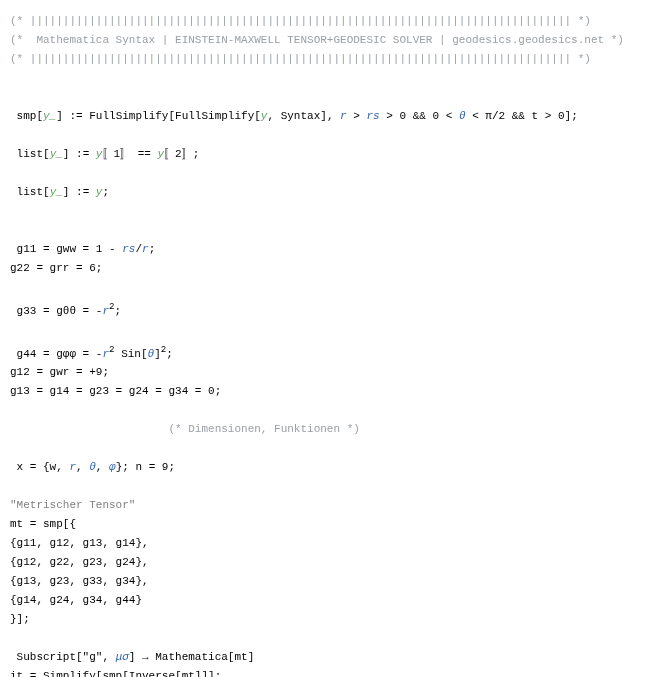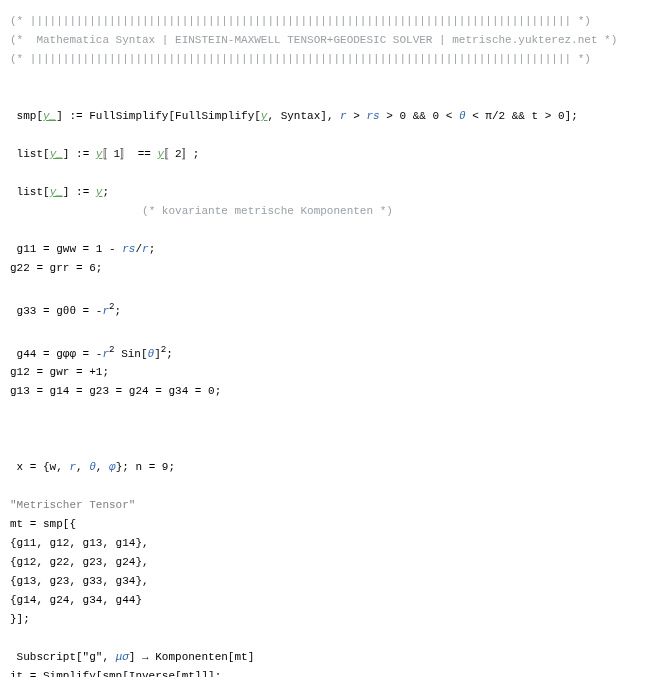"(* Mathematica Syntax | EINSTEIN-MAXWELL" div.line { text: metrische.yukterez.net -> geodesics.geodesics.net }
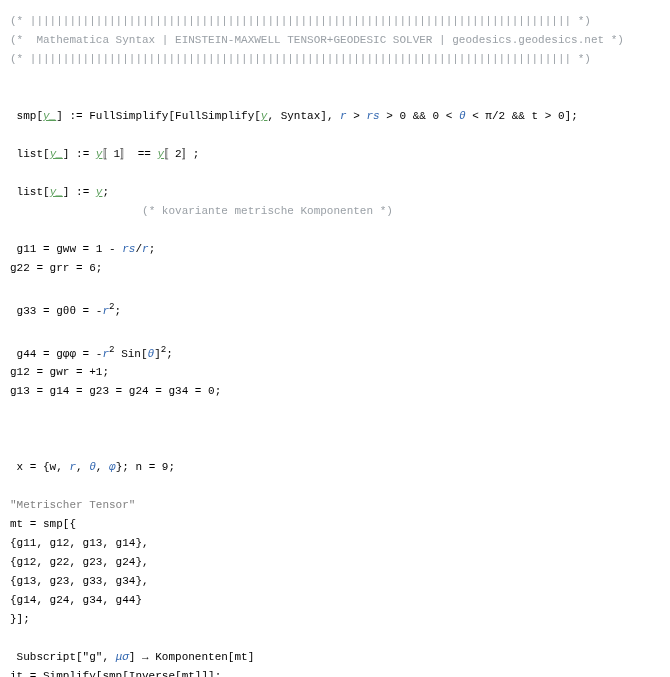"y_" .arg { text-decoration: underline -> none }
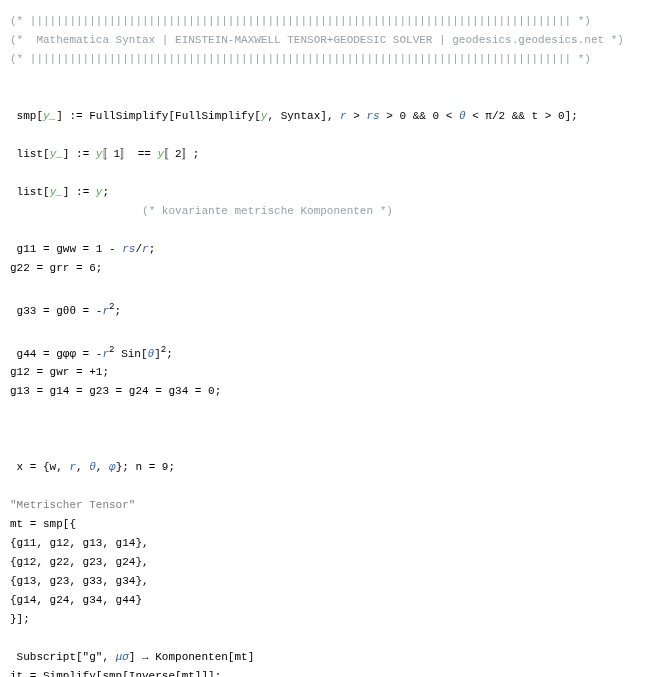"(* kovariante metrische Komponenten *)" span.cmt { html: <span>(* kovariante metrische Komponenten *)</span> -> none }
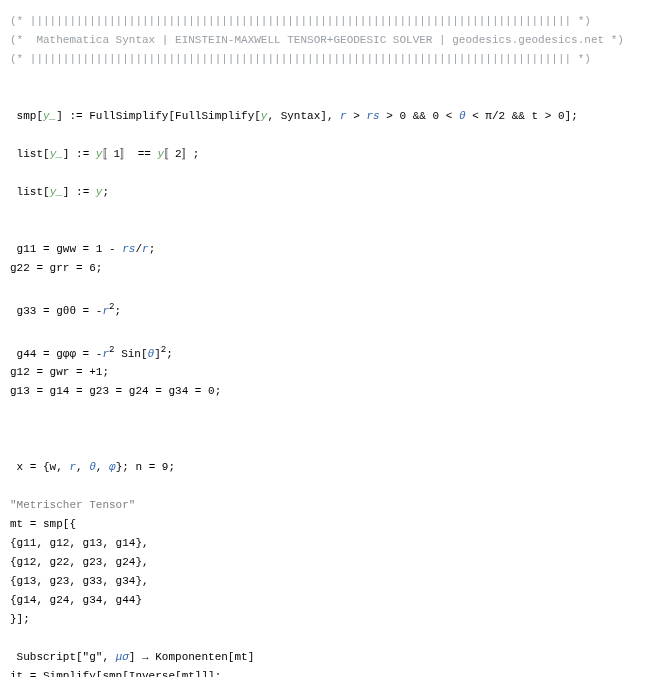"g12 = gwr = +1;" div.line { text: +1 -> +9 }
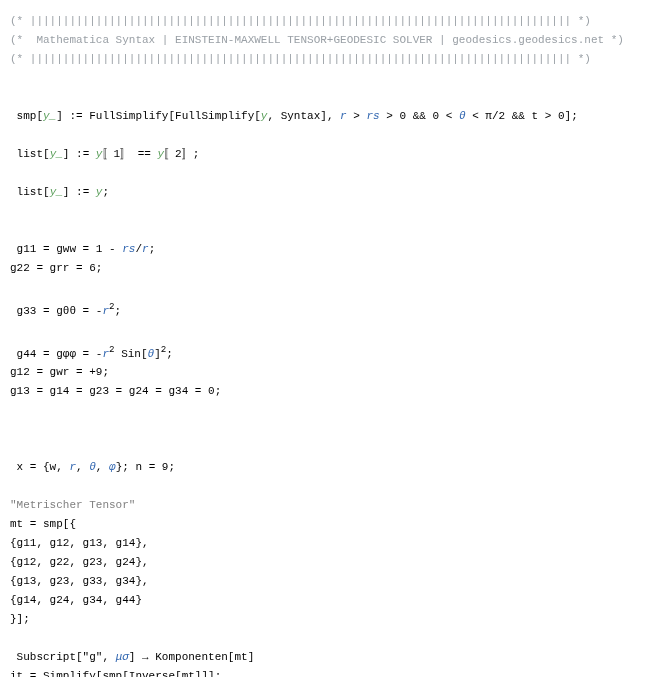"(* Dimensionen, Funktionen *)" span.cmt { html: none -> <span>(* Dimensionen, Funktionen *)</span> }
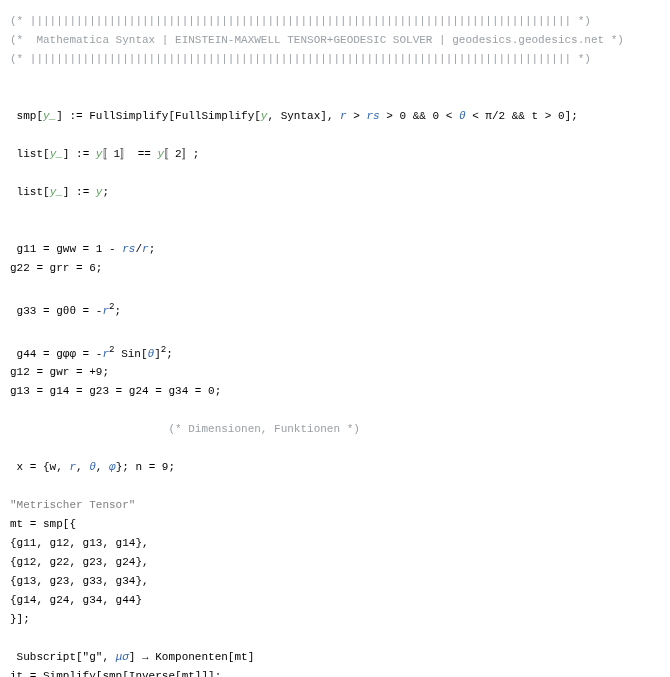"] → Komponenten[mt]" span { text: Komponenten -> Mathematica }
